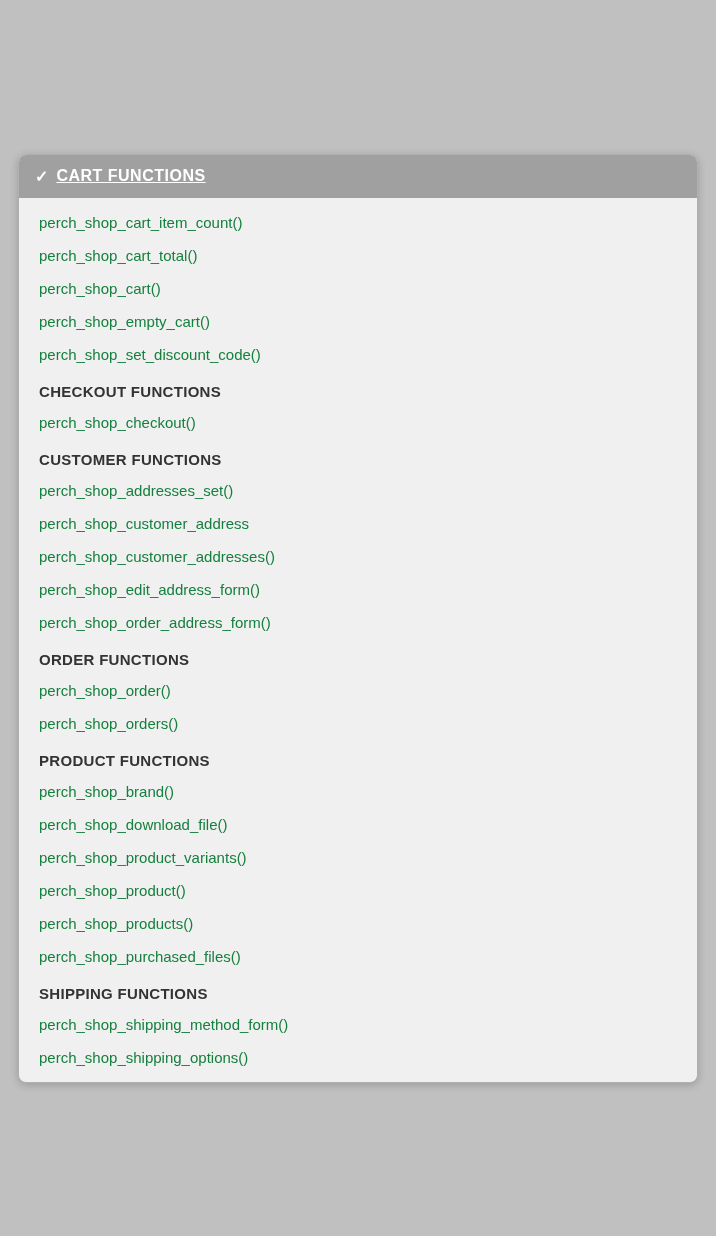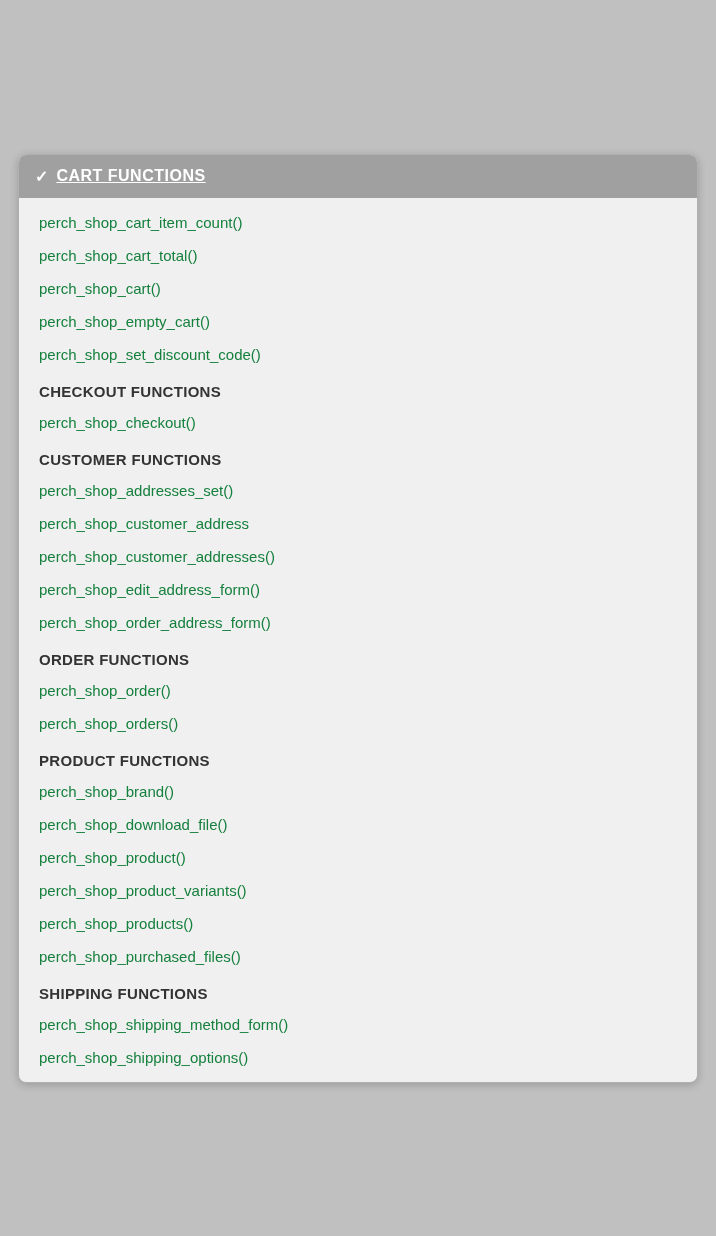"perch_shop_product()" div.list-item { order: before "perch_shop_product_variants()" -> after "perch_shop_product_variants()" }
